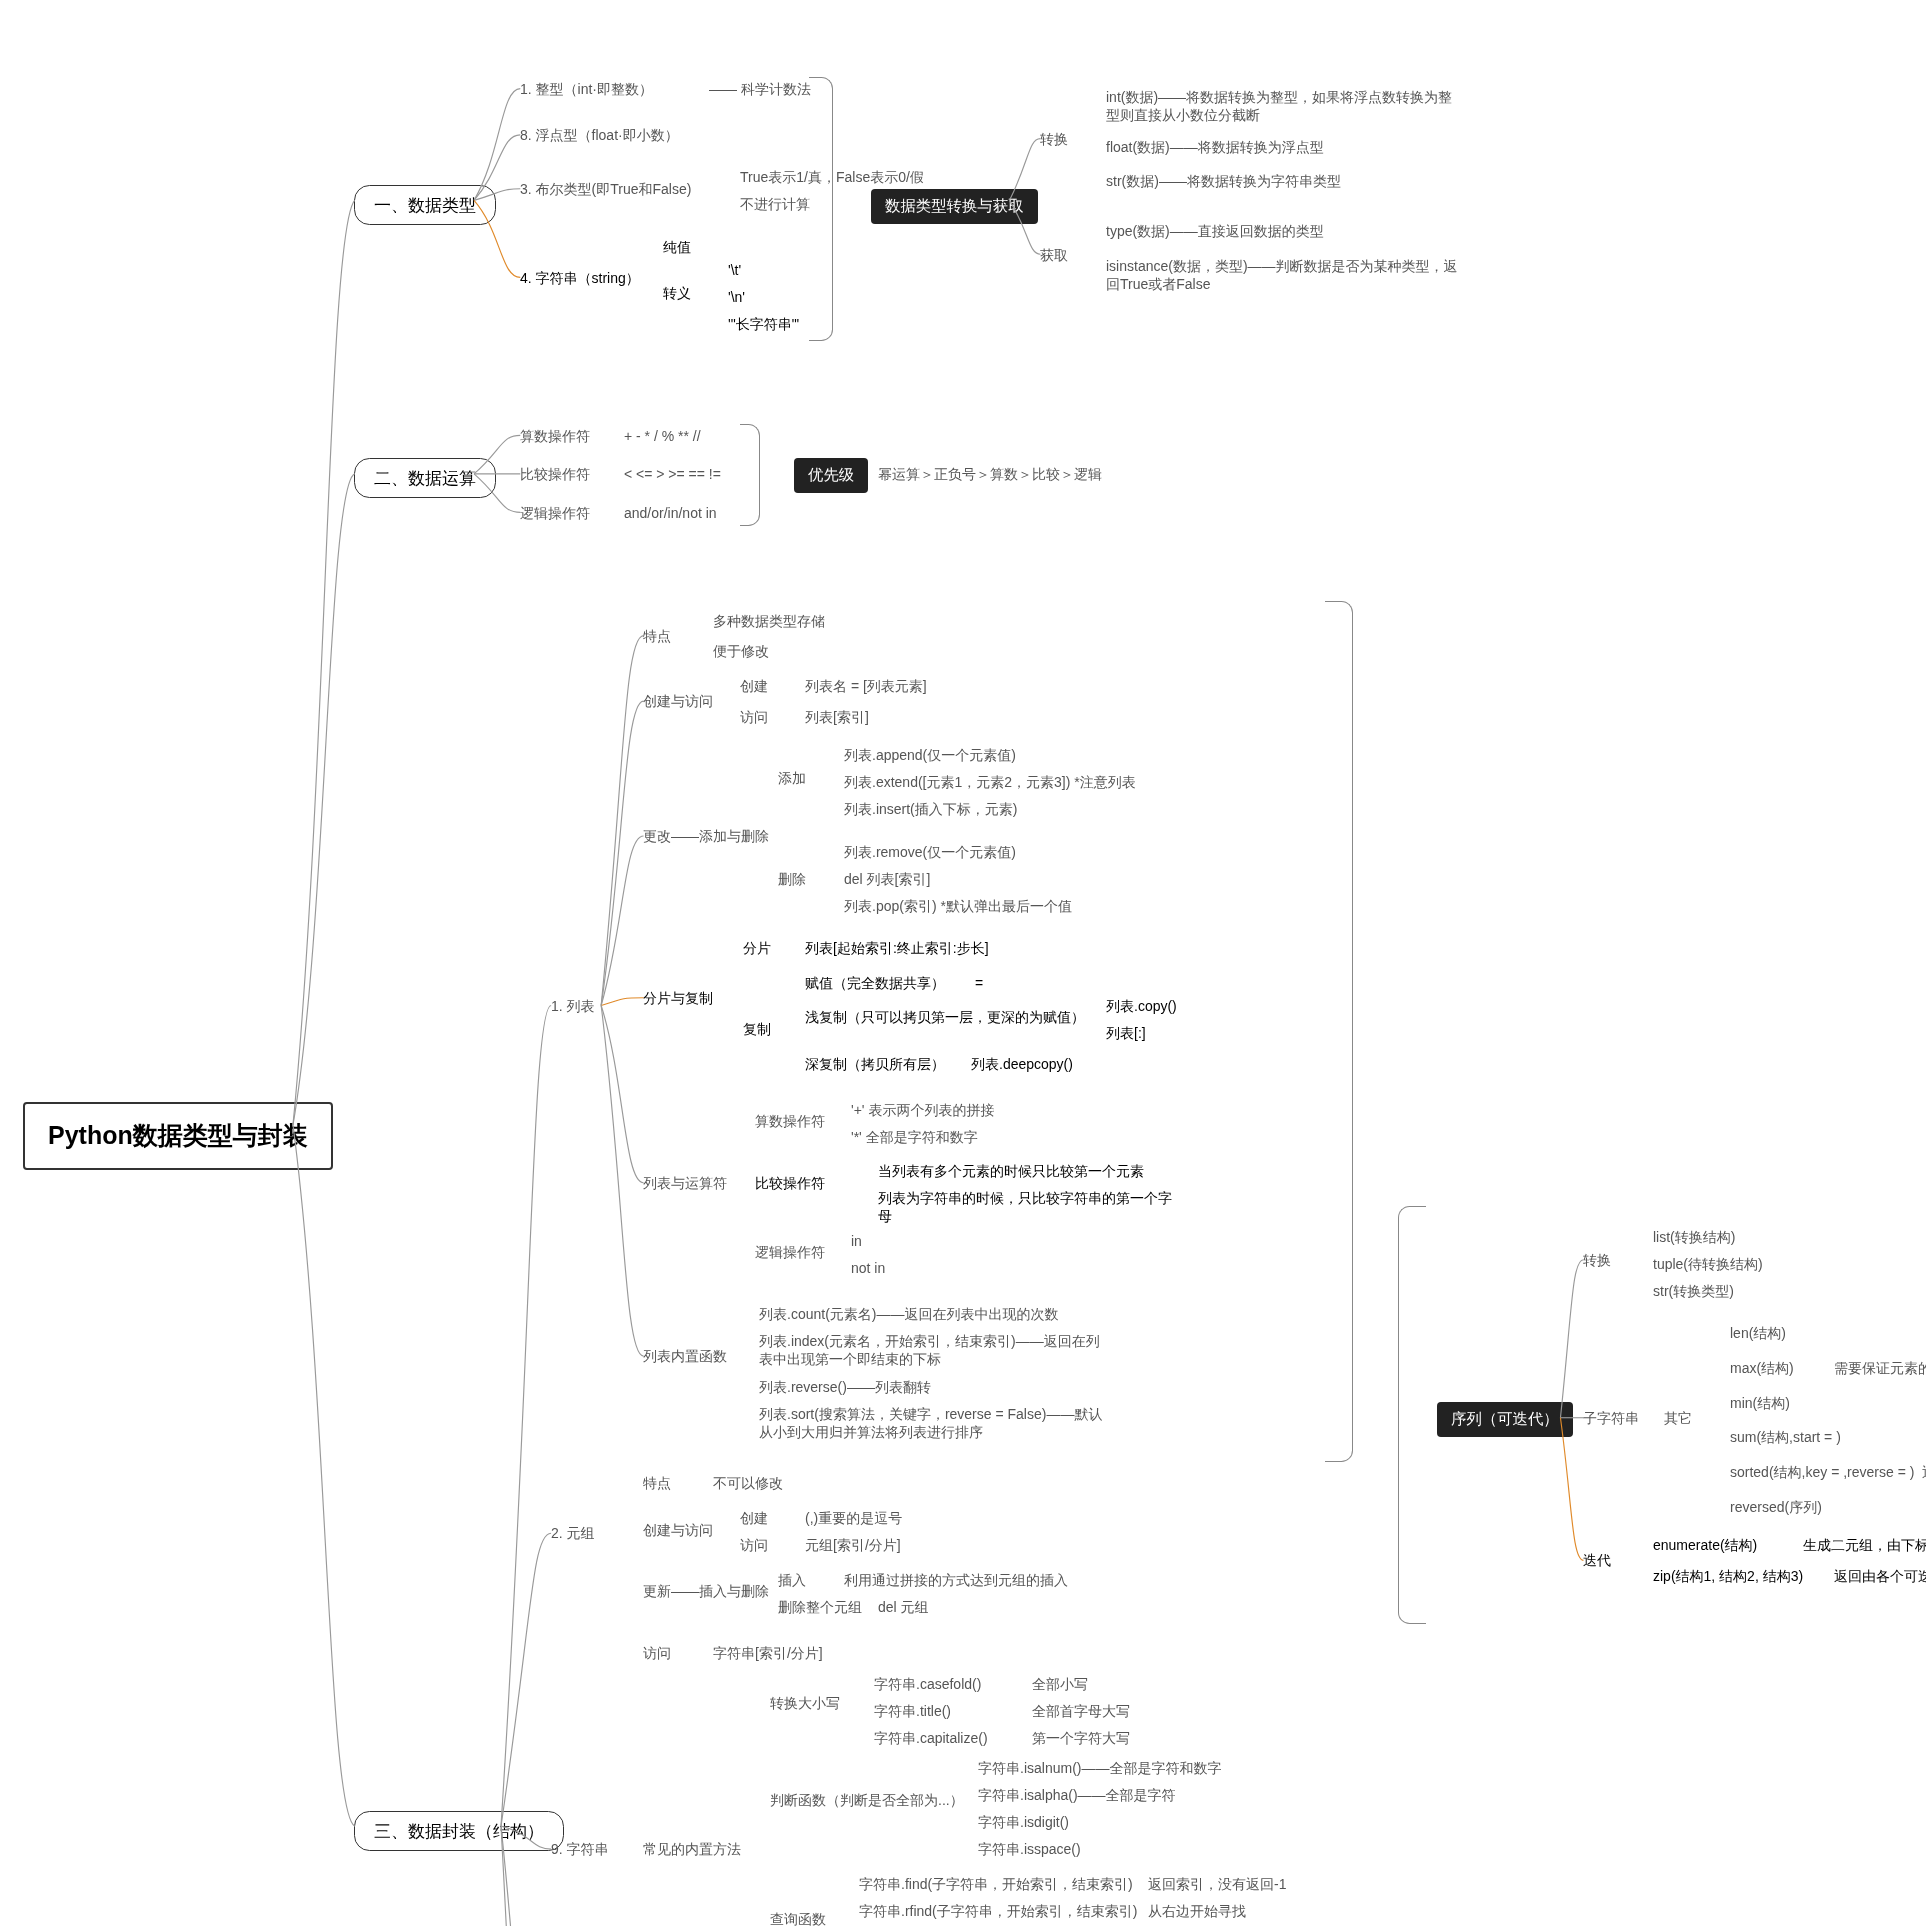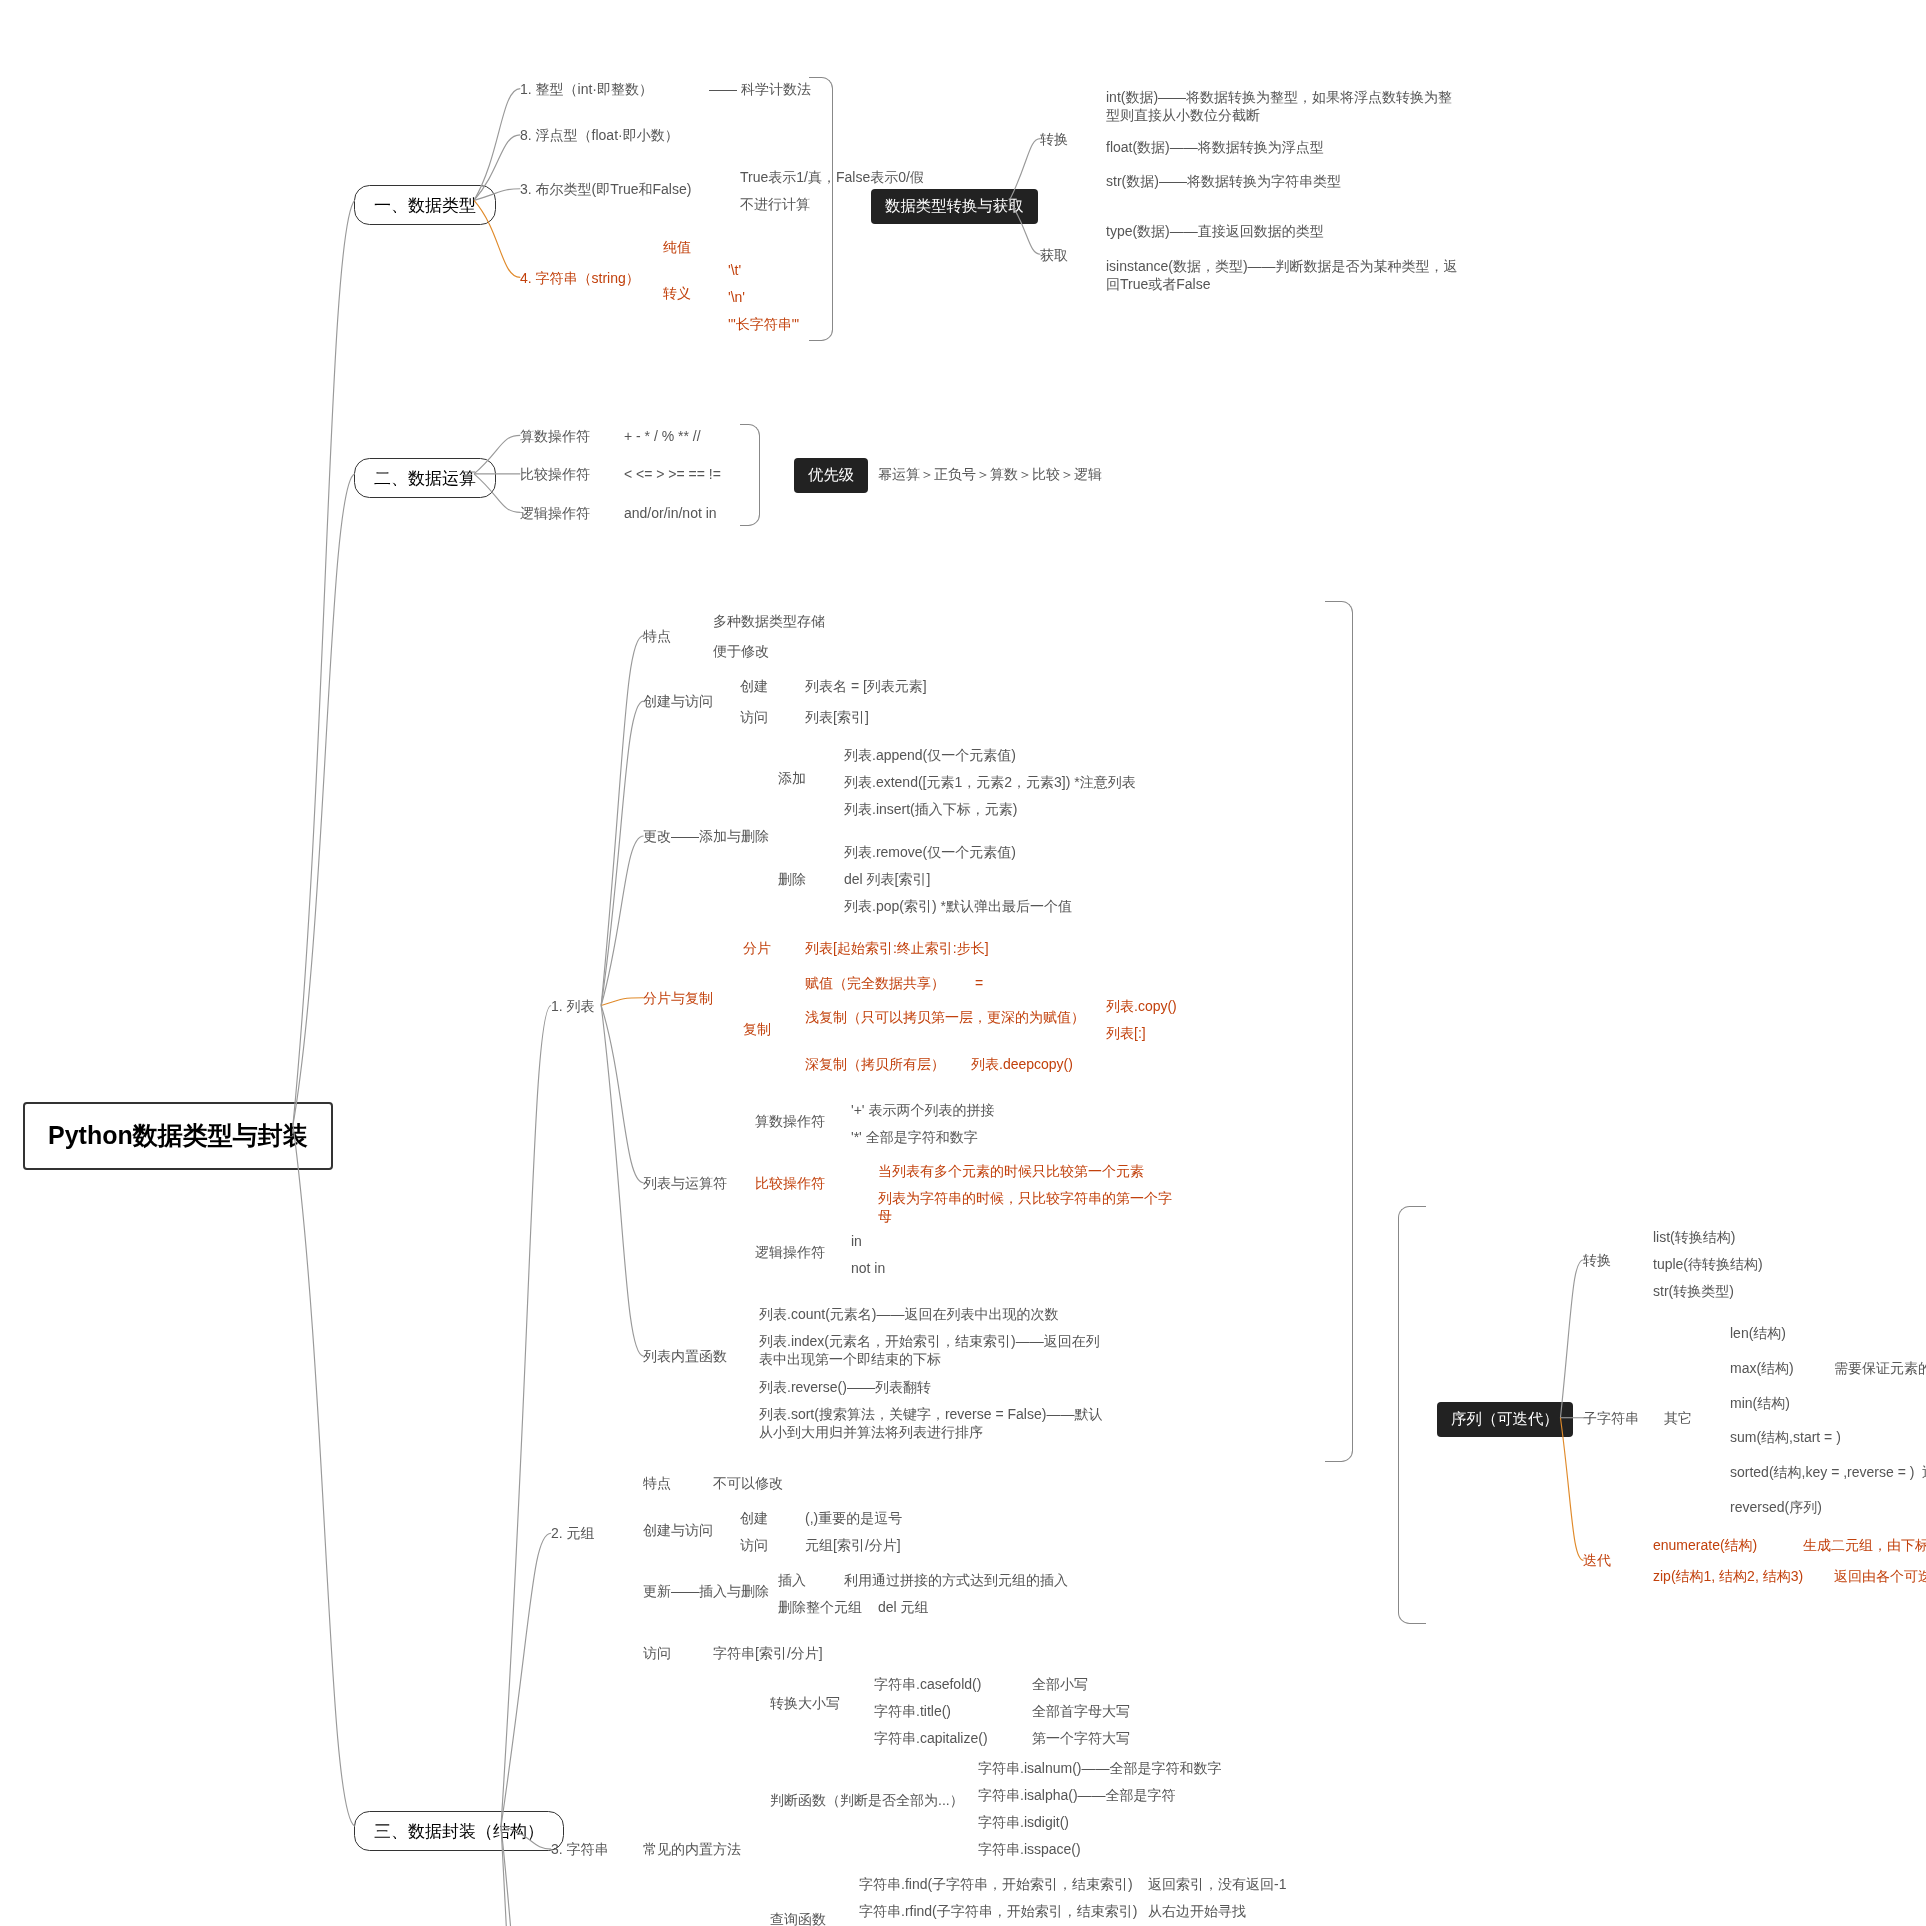"纯值" .or { color: #c2410c -> #000000 }
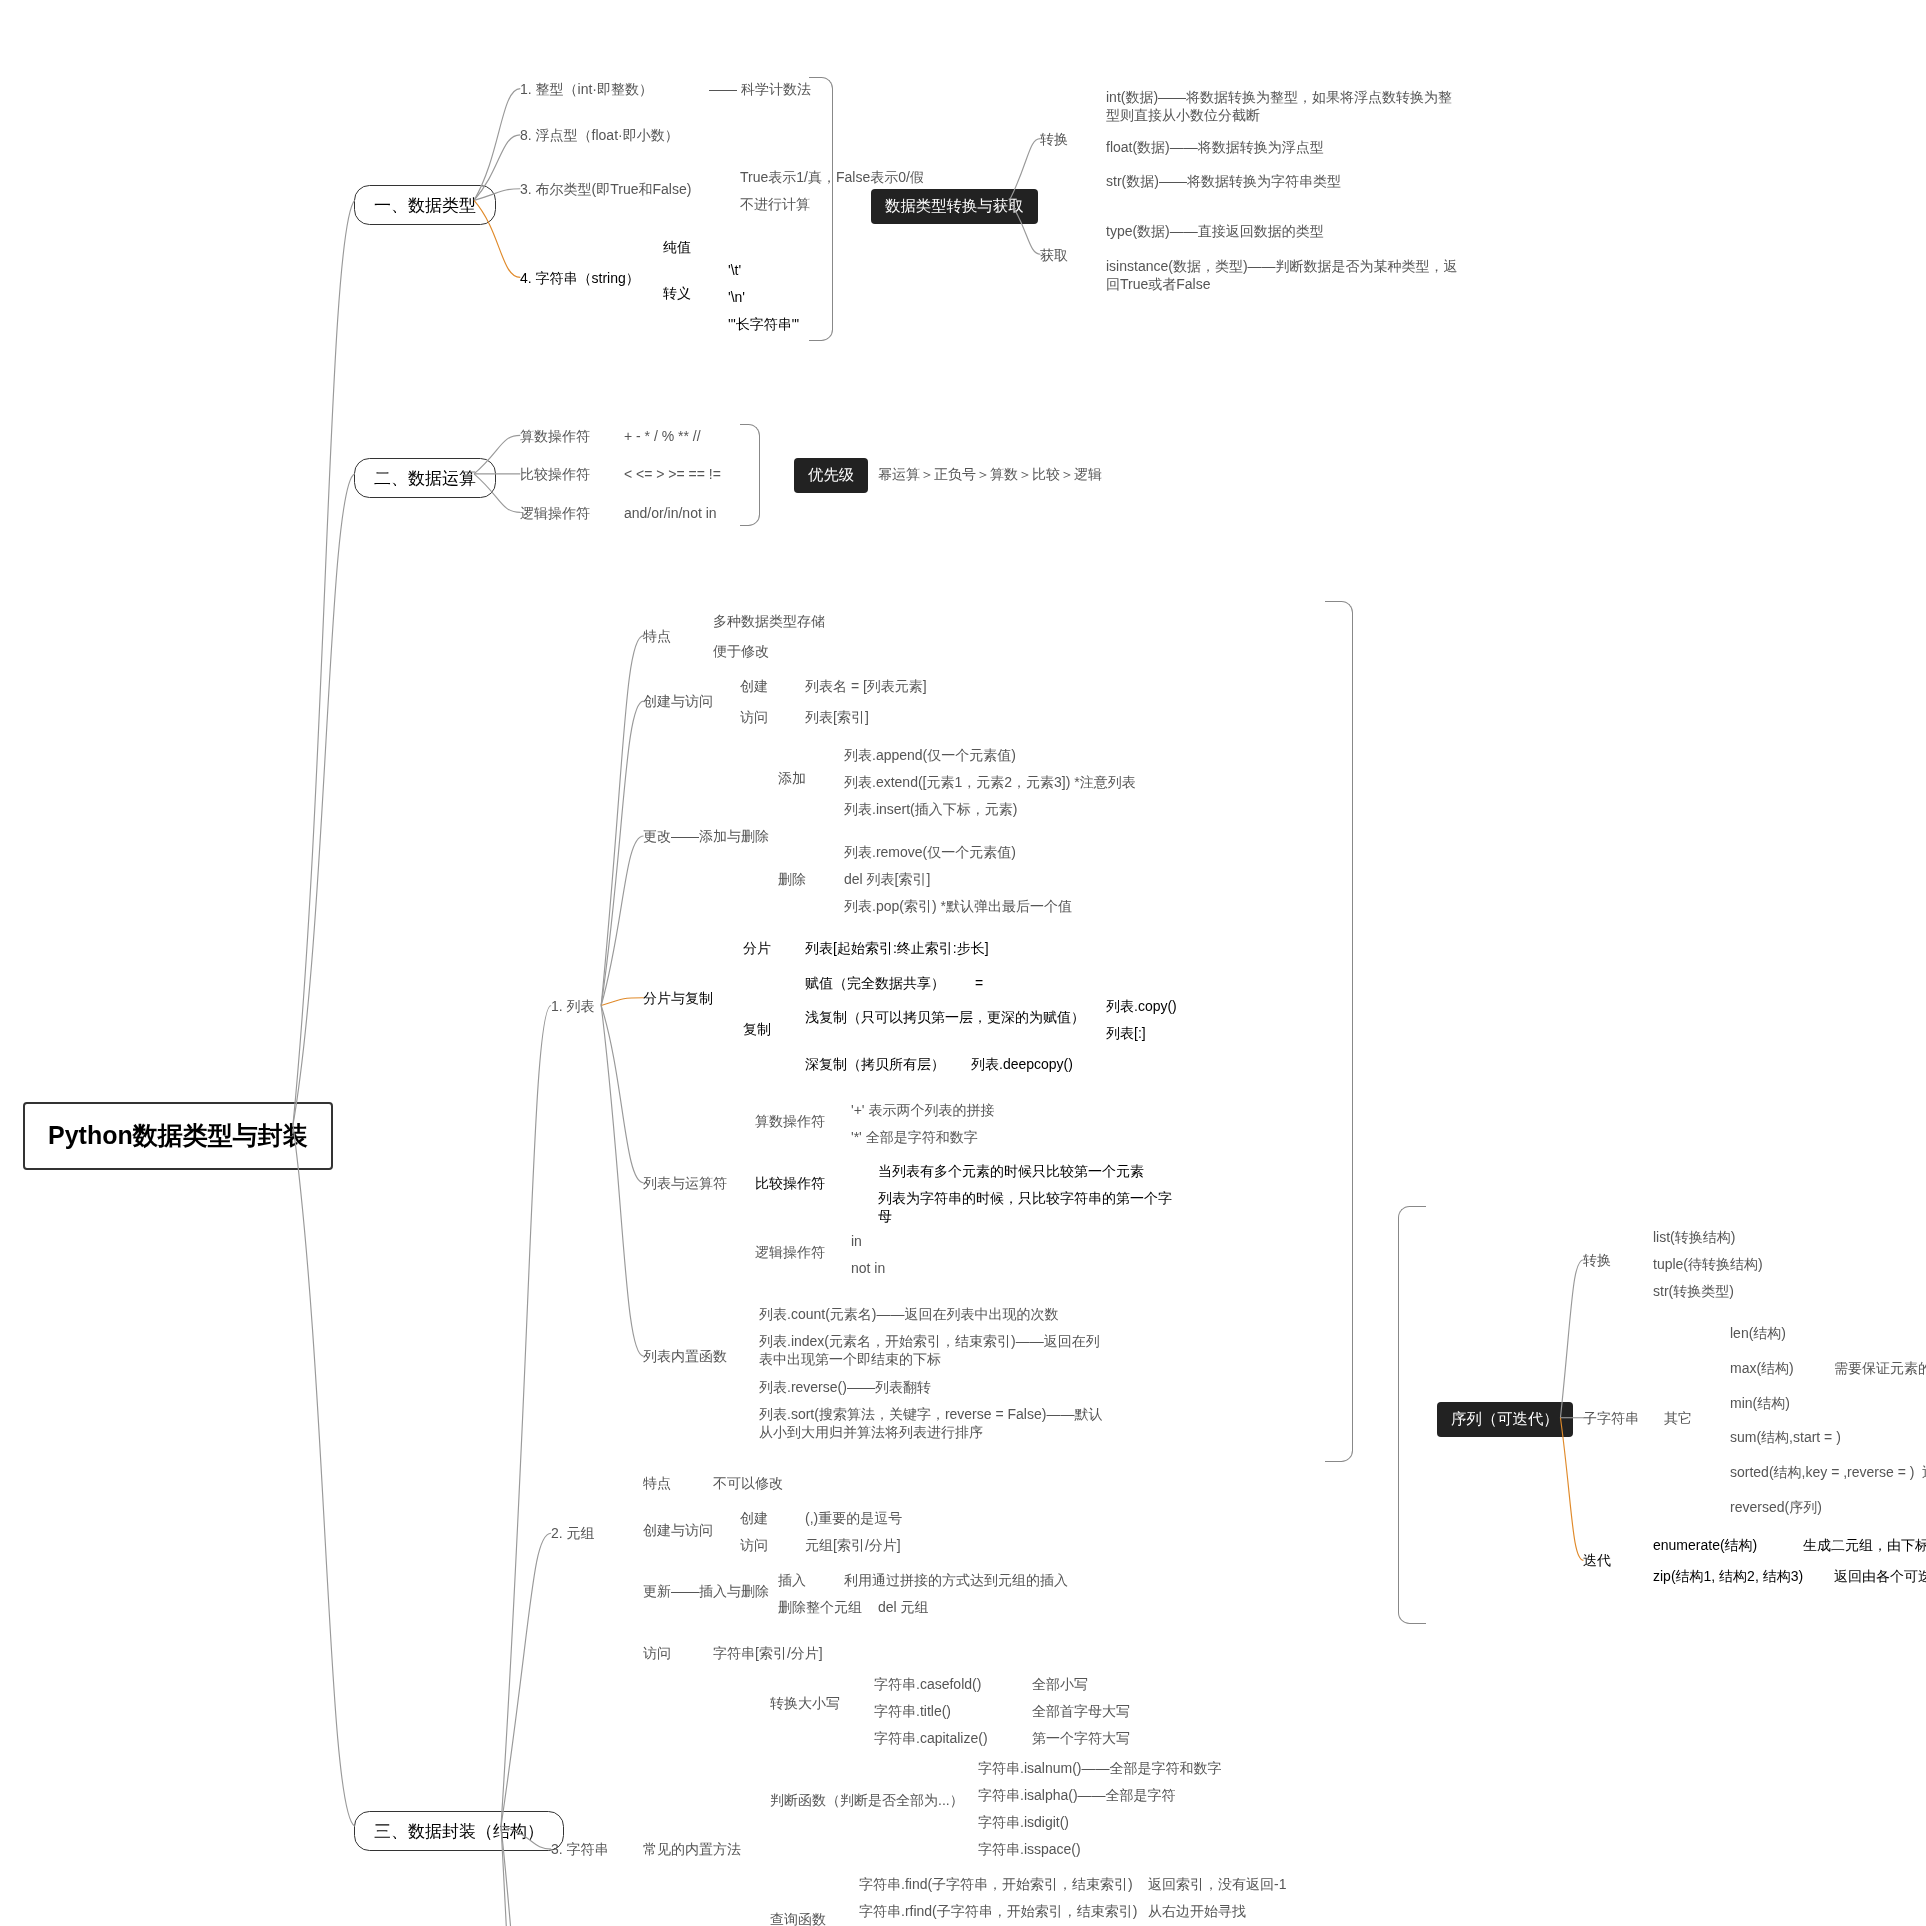"3. 字符串" div.lbl { text: 3 -> 9 }
